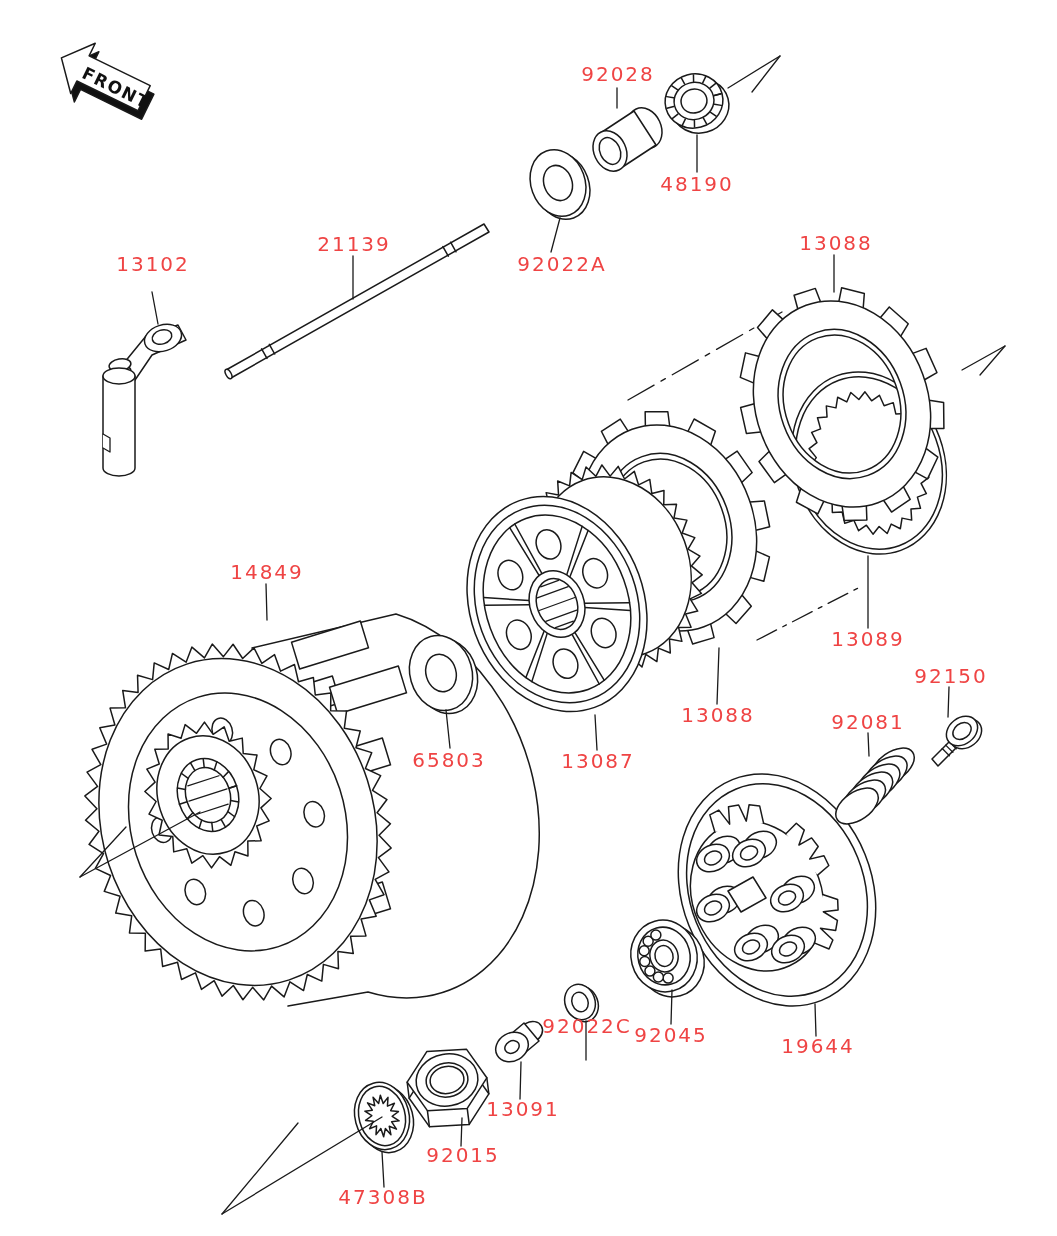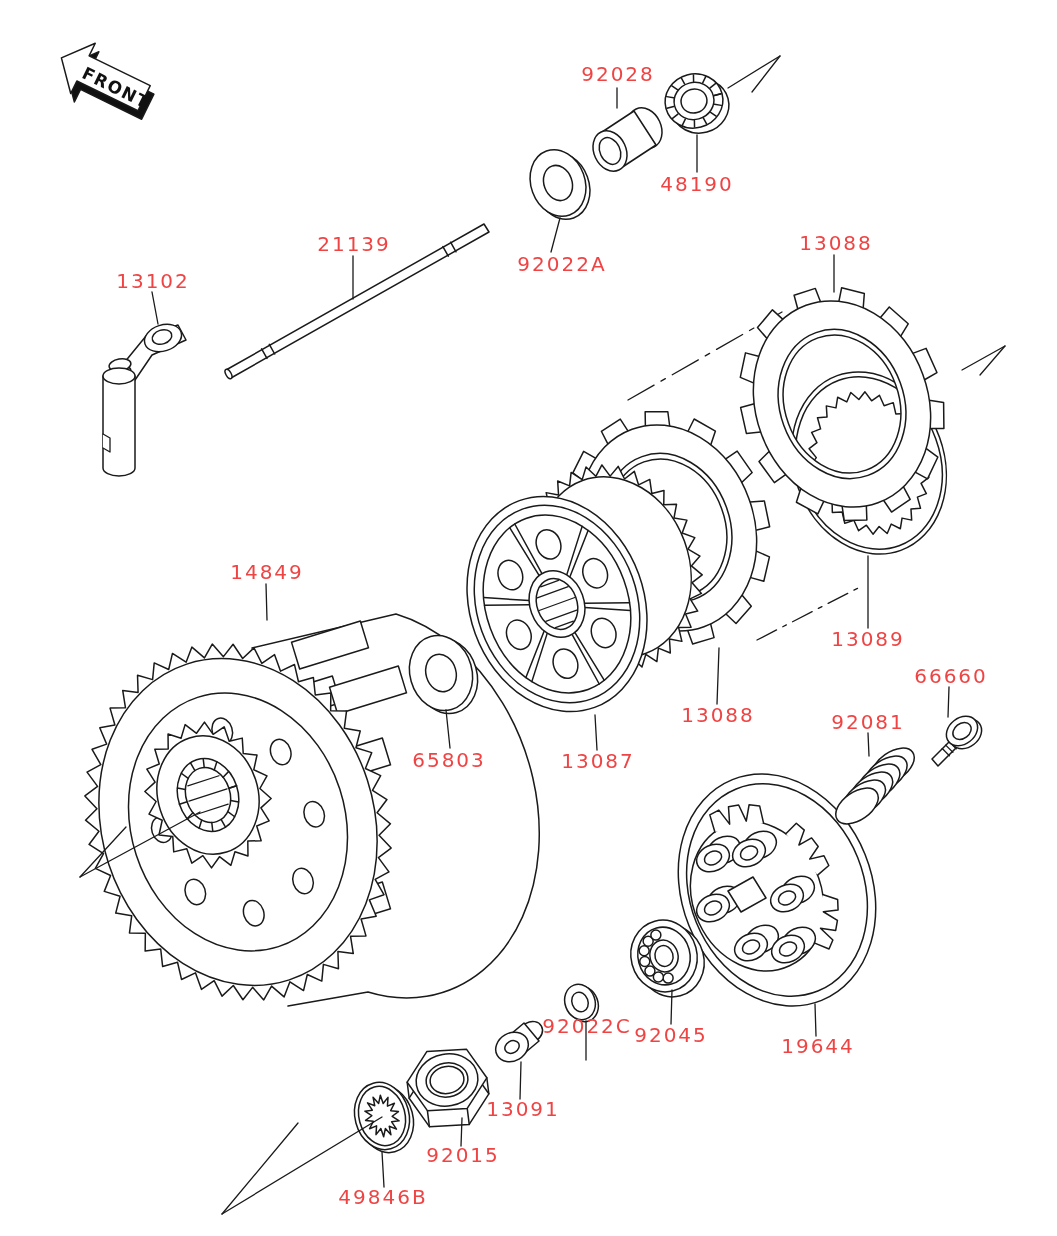"13102" span.lbl { top: 281px -> 264px }
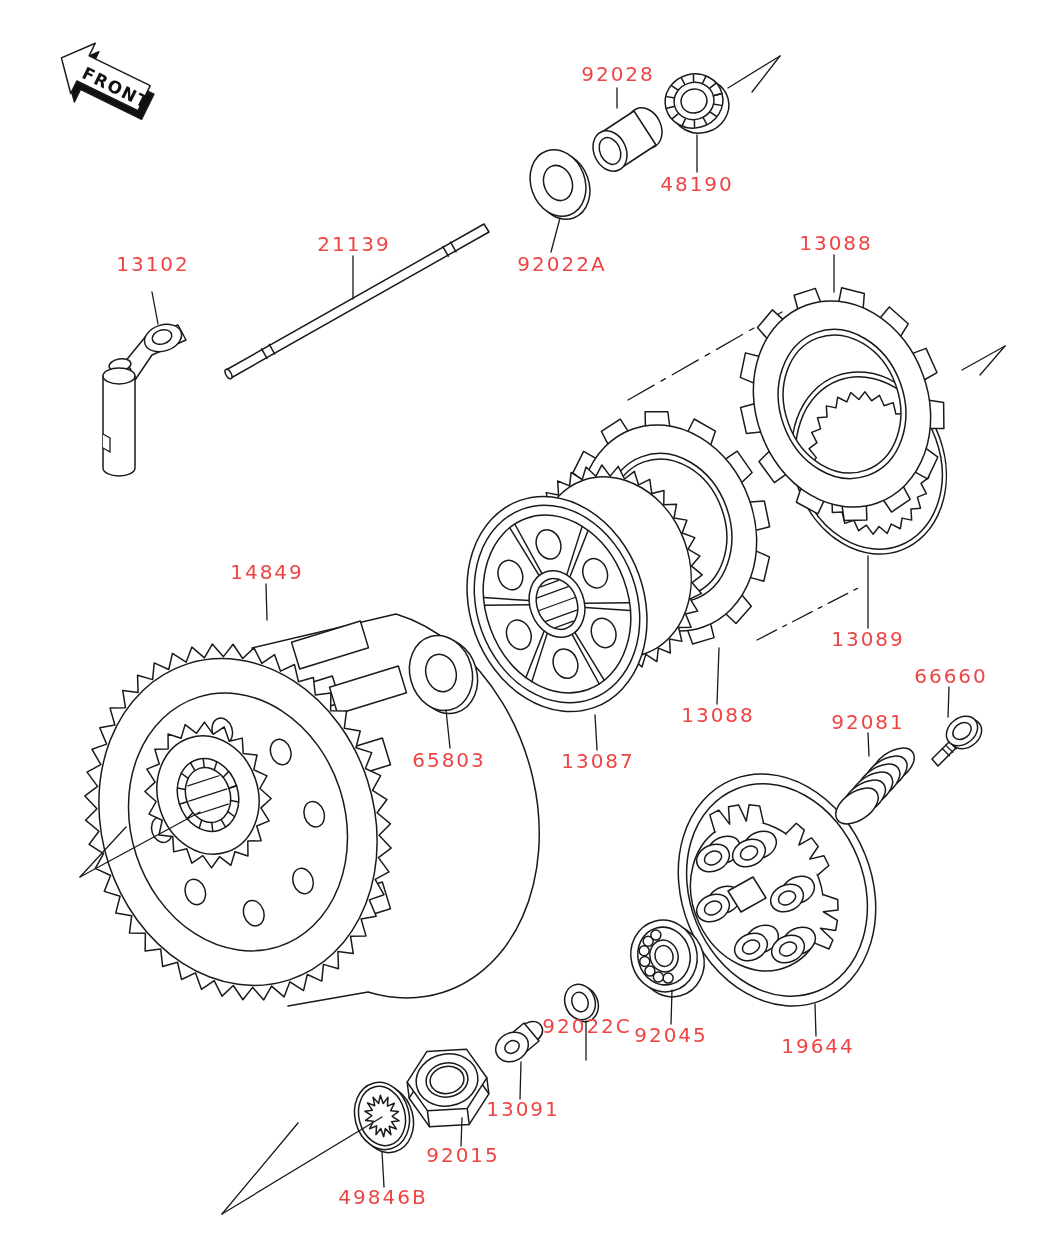"66660" span.lbl { text: 66660 -> 92150 }
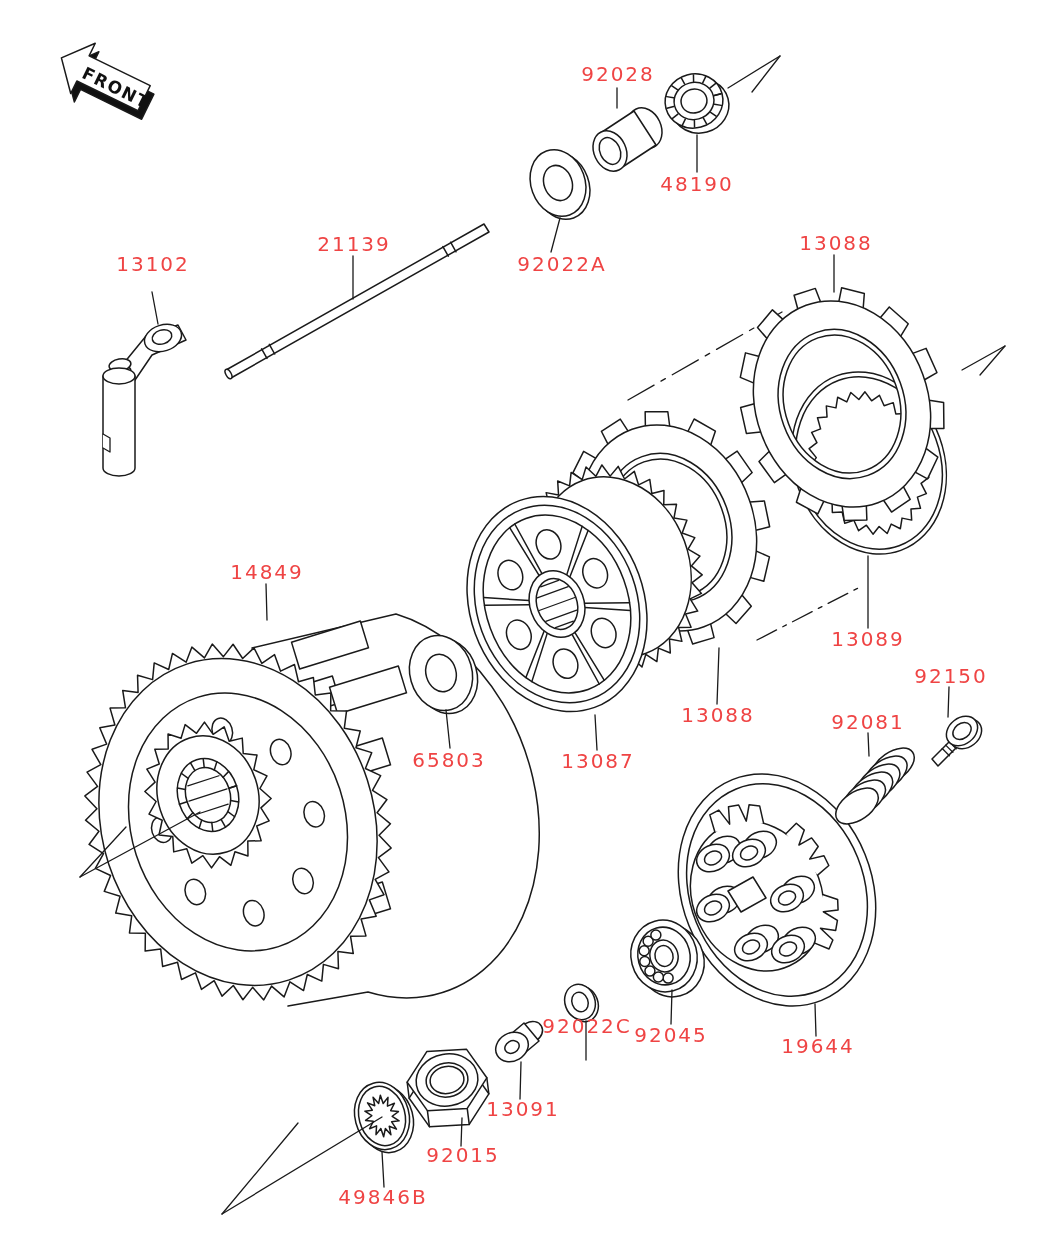"49846B" span.lbl { text: 49846B -> 47308B }
